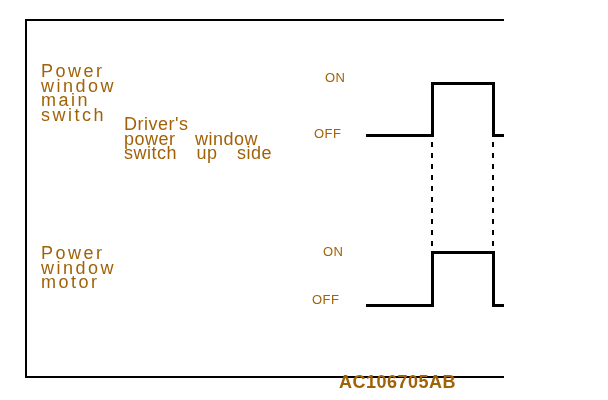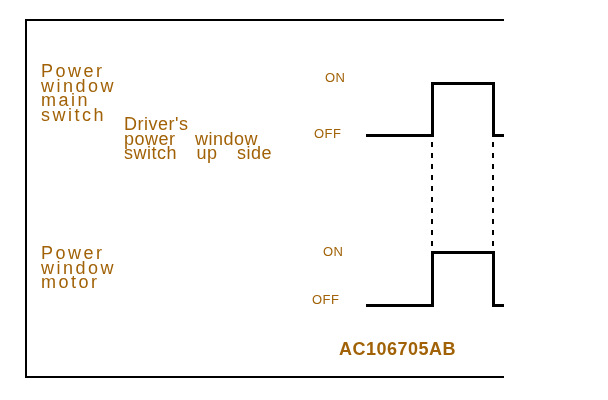"AC106705AB" .code { top: 340px -> 373px }
